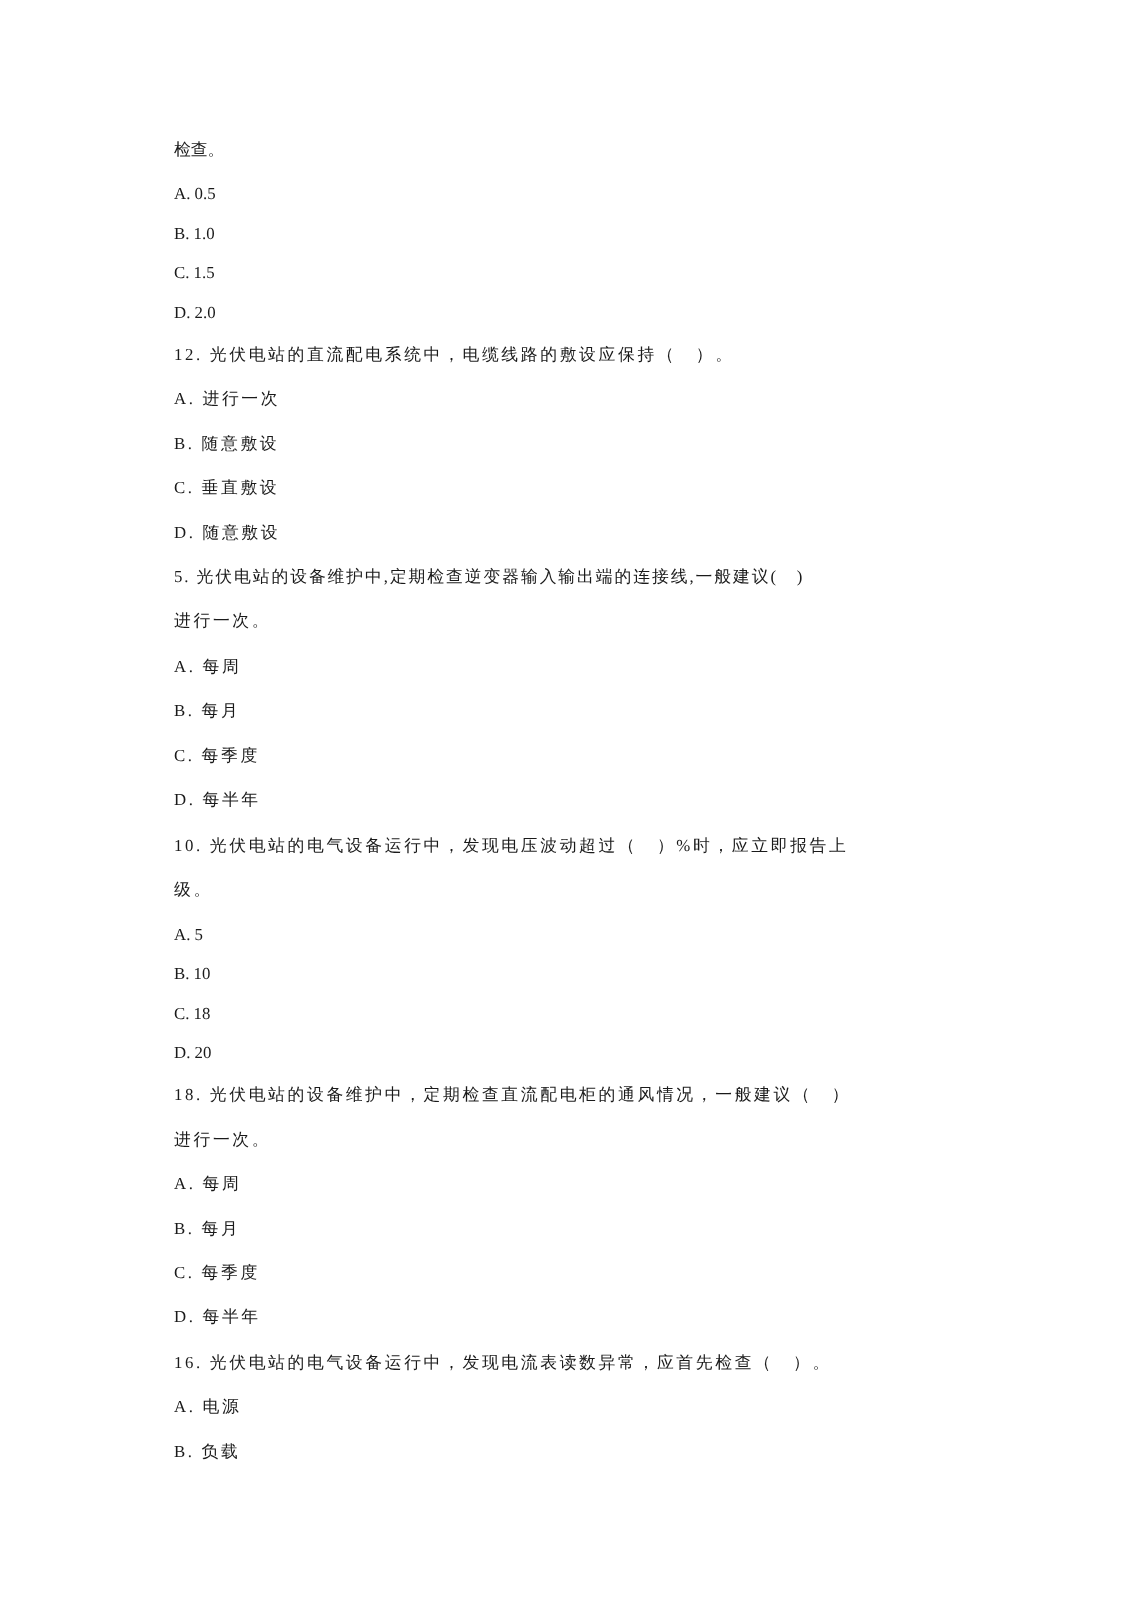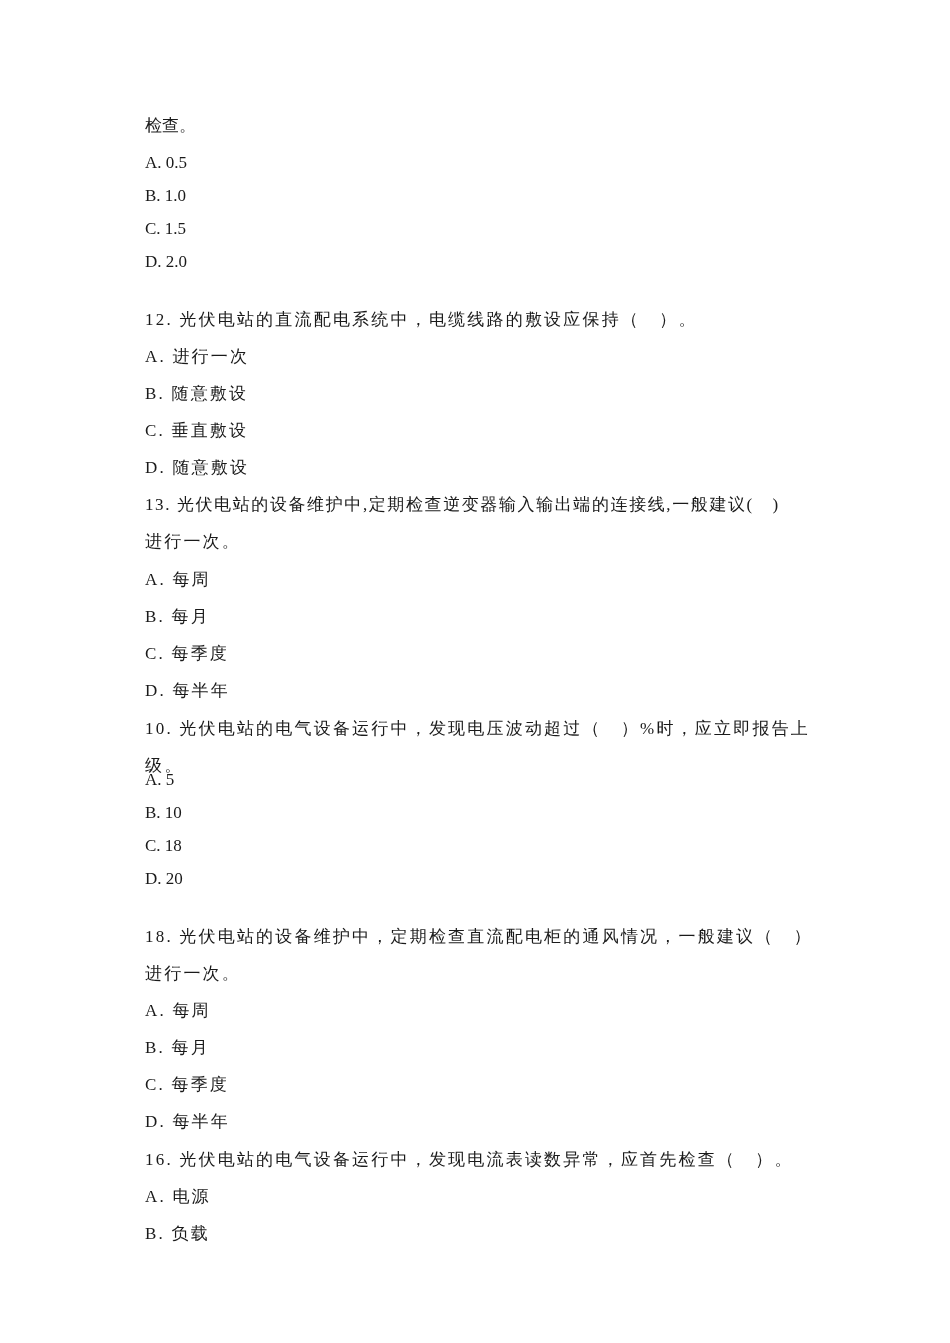"检查。" .line { font-size: 17px -> 14px }
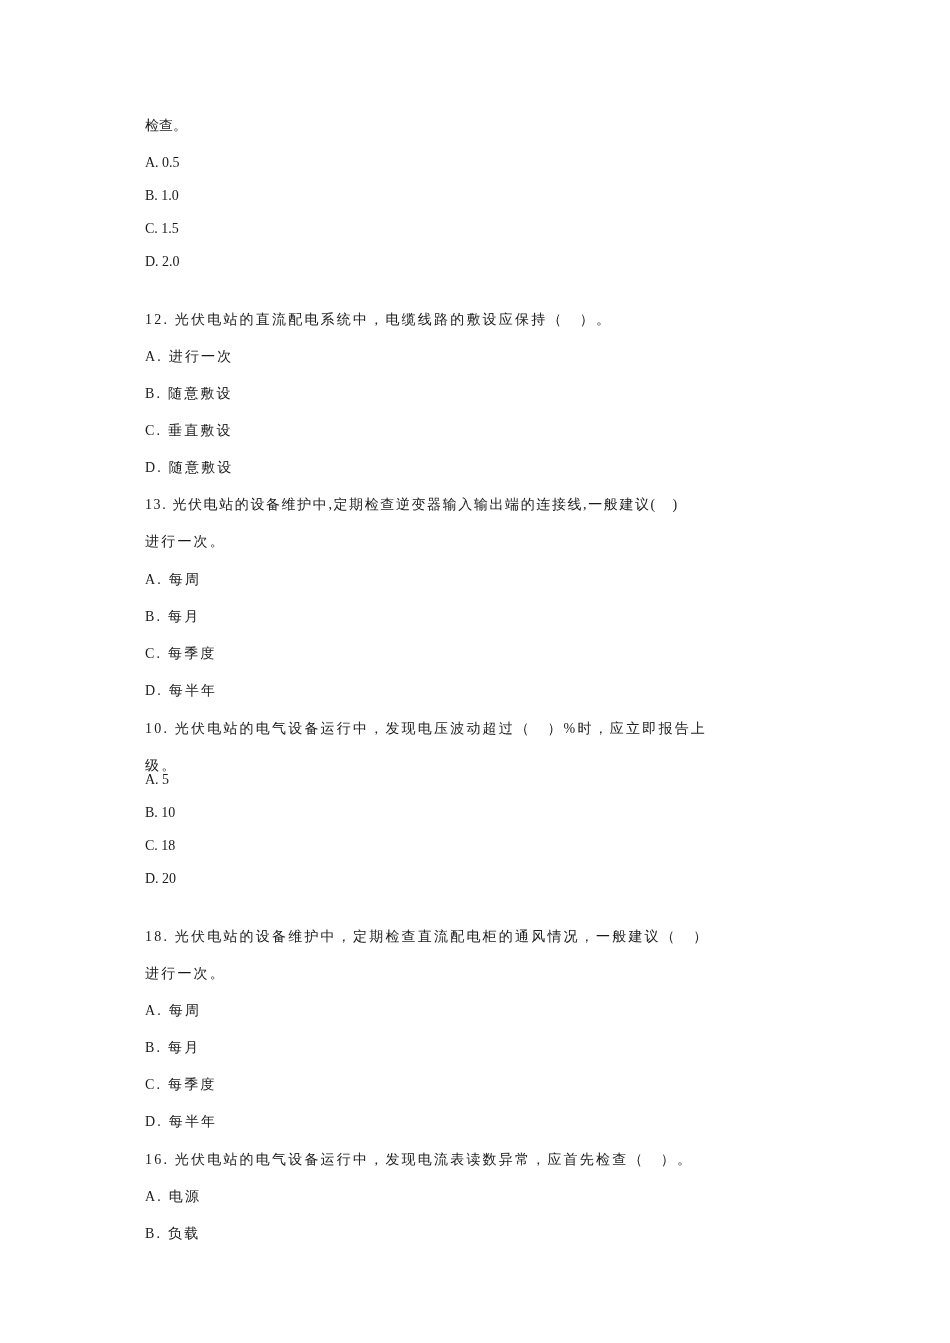"12. 光伏电站的直流配电系统中，电缆线路的敷设应保持（ ）。" .cn { margin-top: 23px -> none }
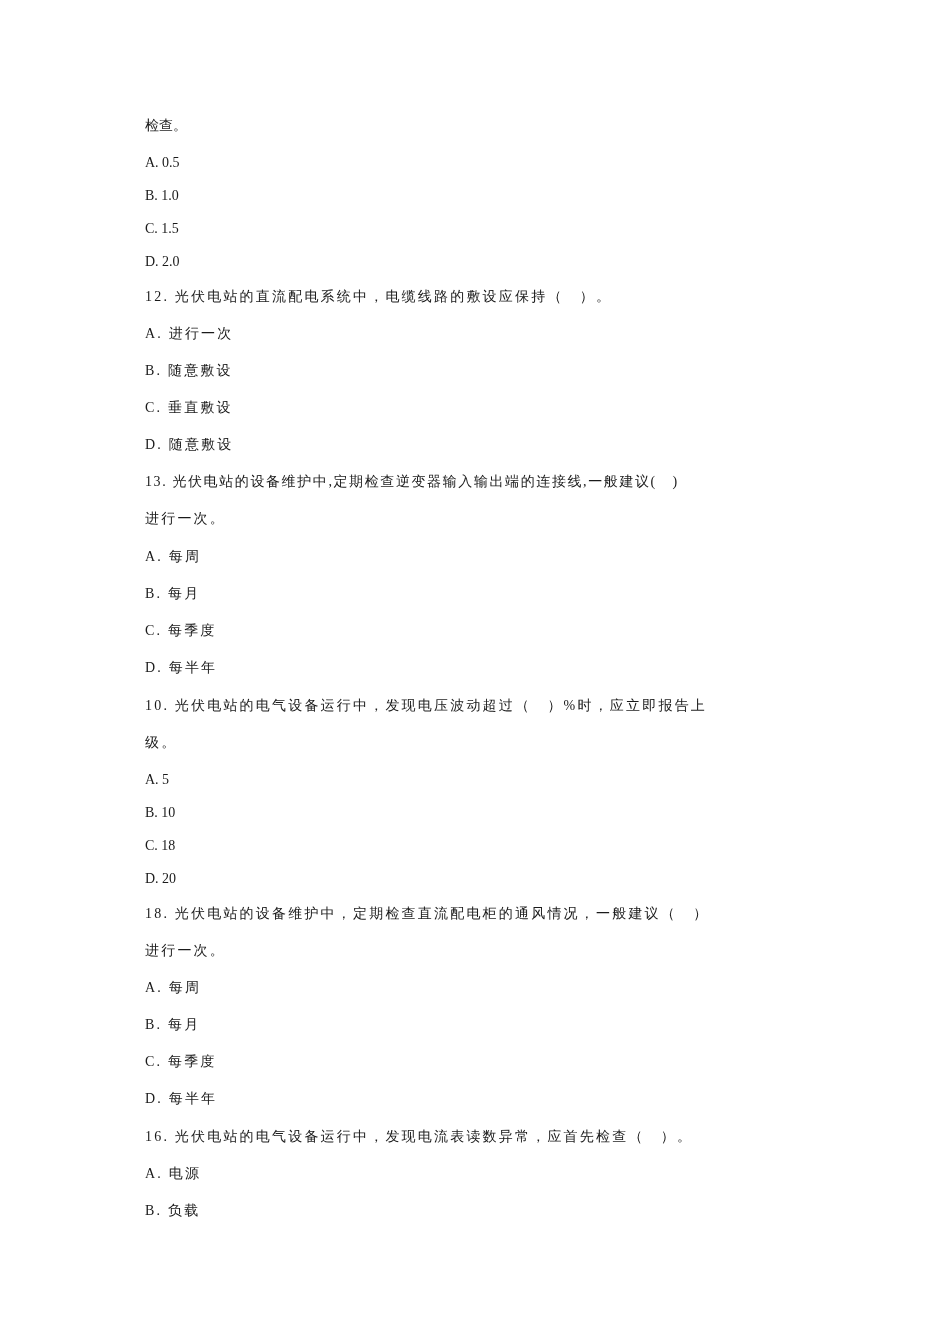"13. 光伏电站的设备维护中,定期检查逆变器输入输出端的连接线,一般建议( )" div.line { text: 13 -> 5 }
